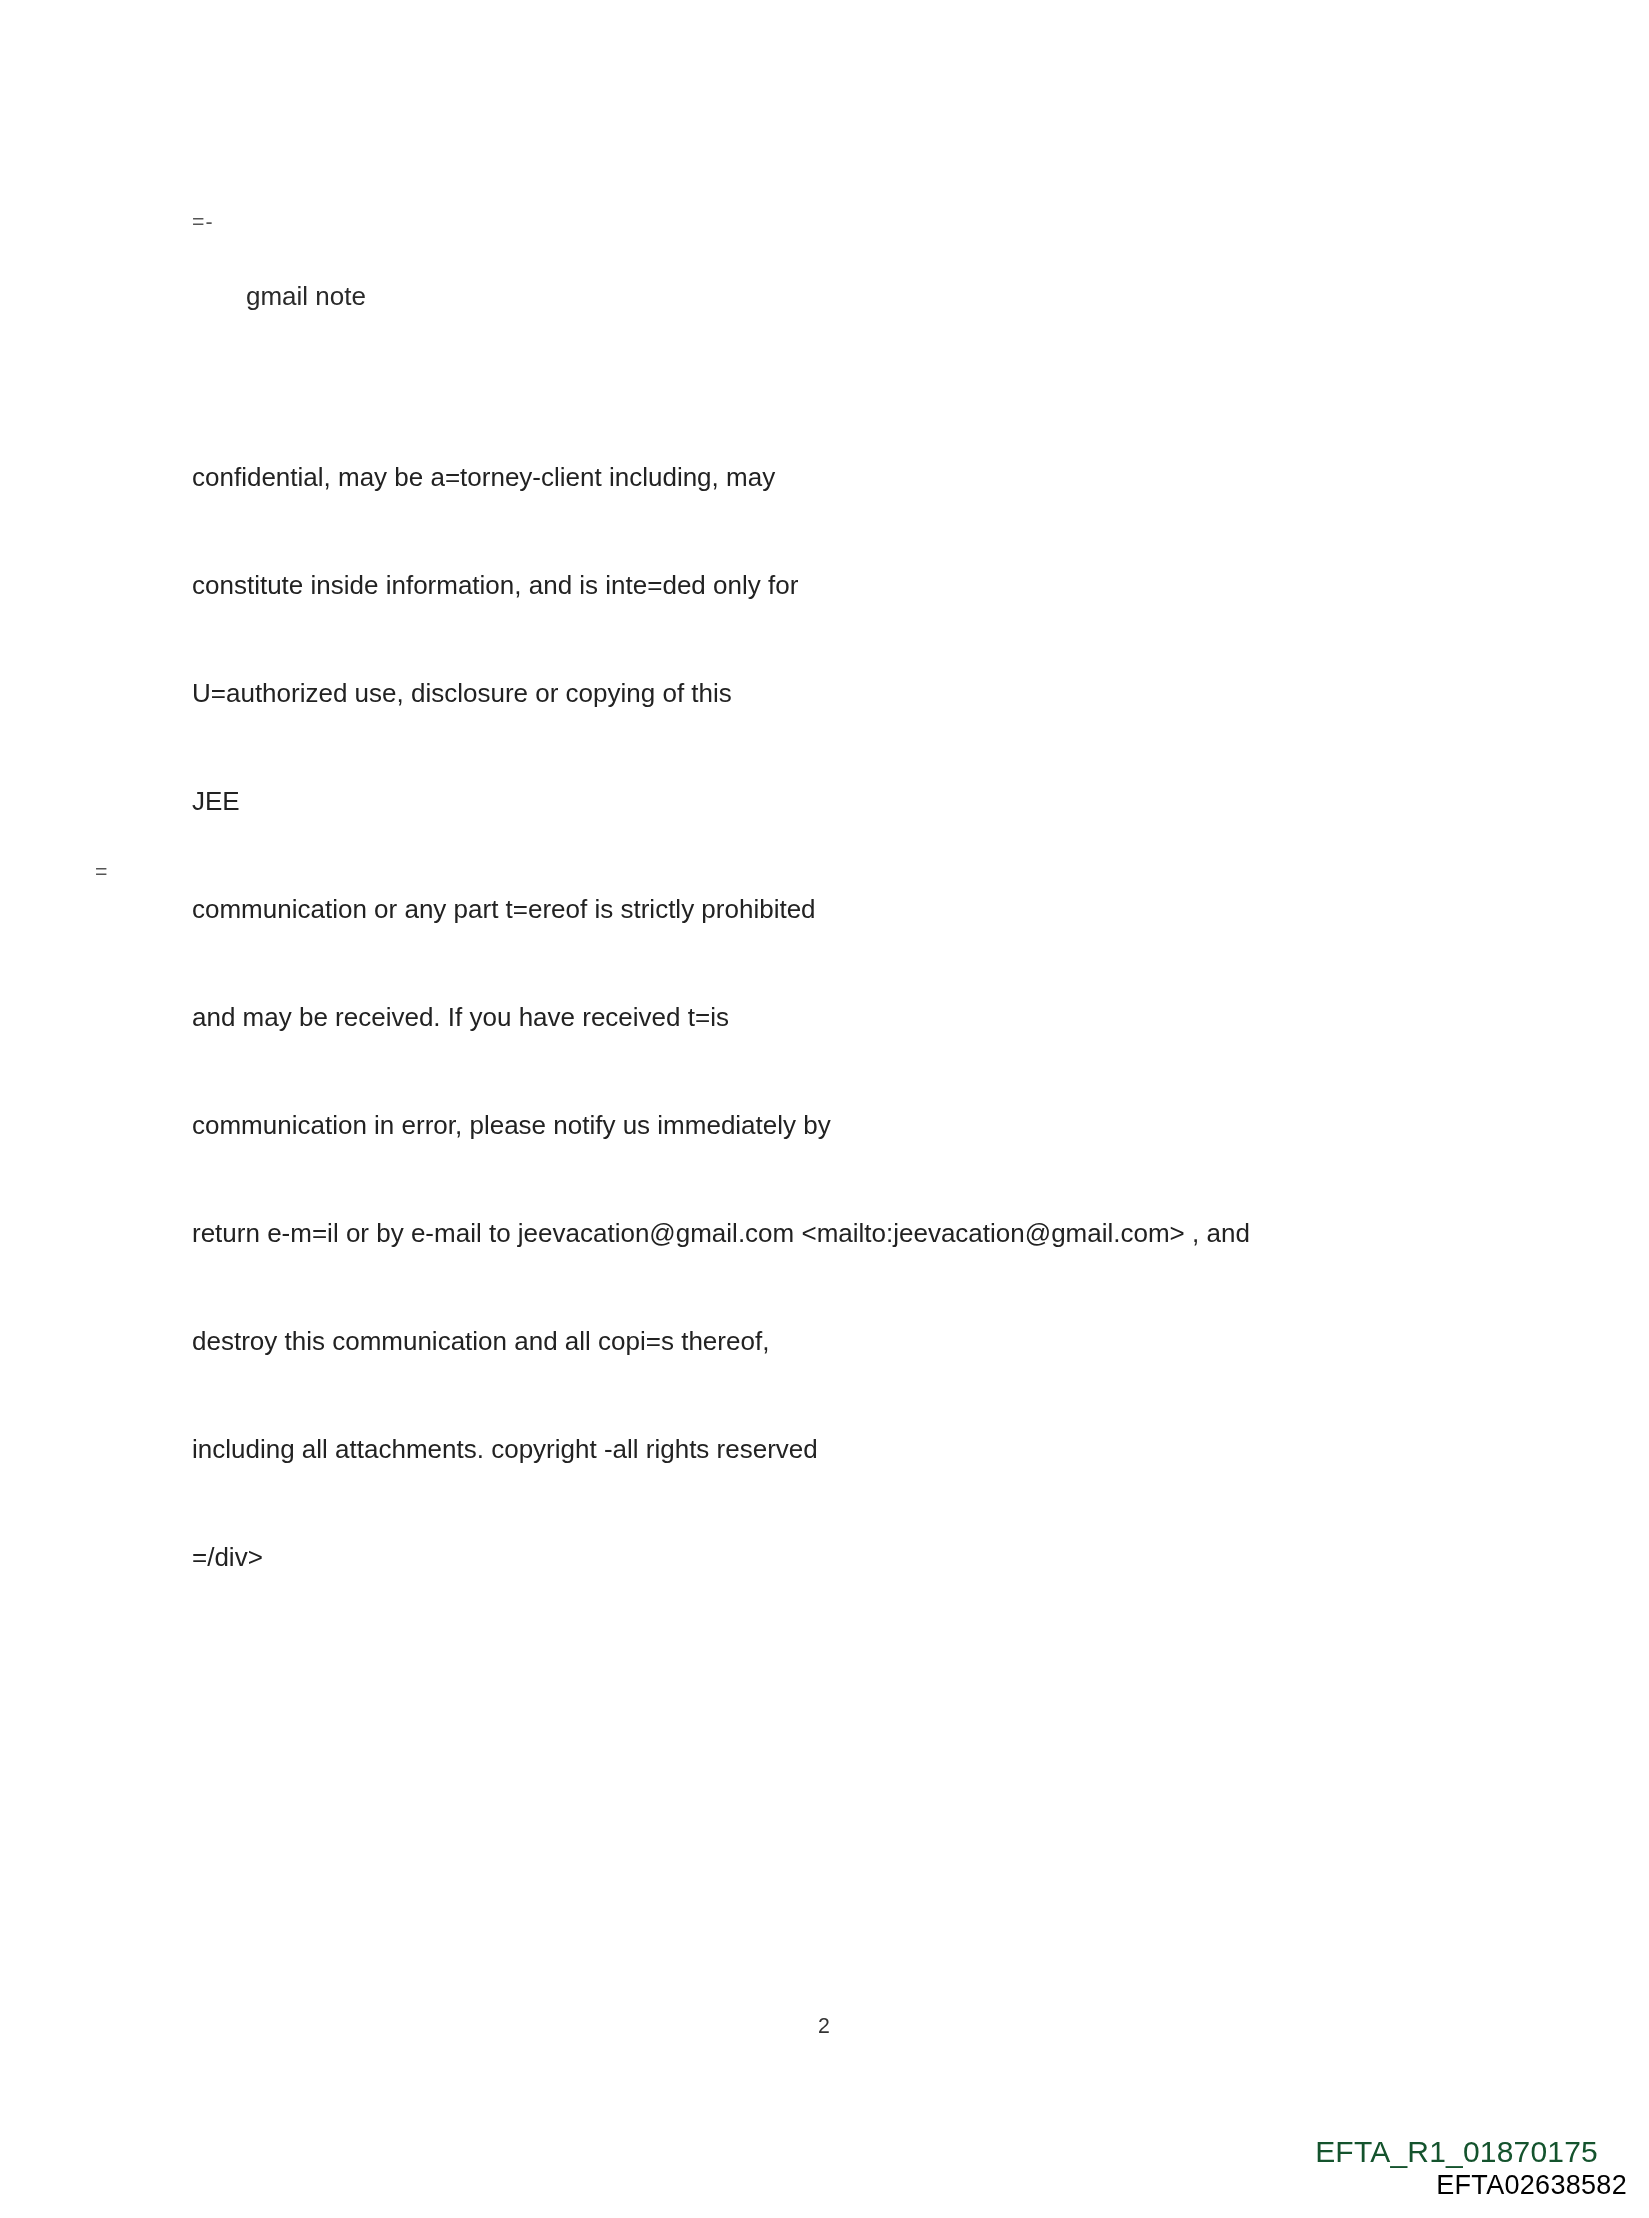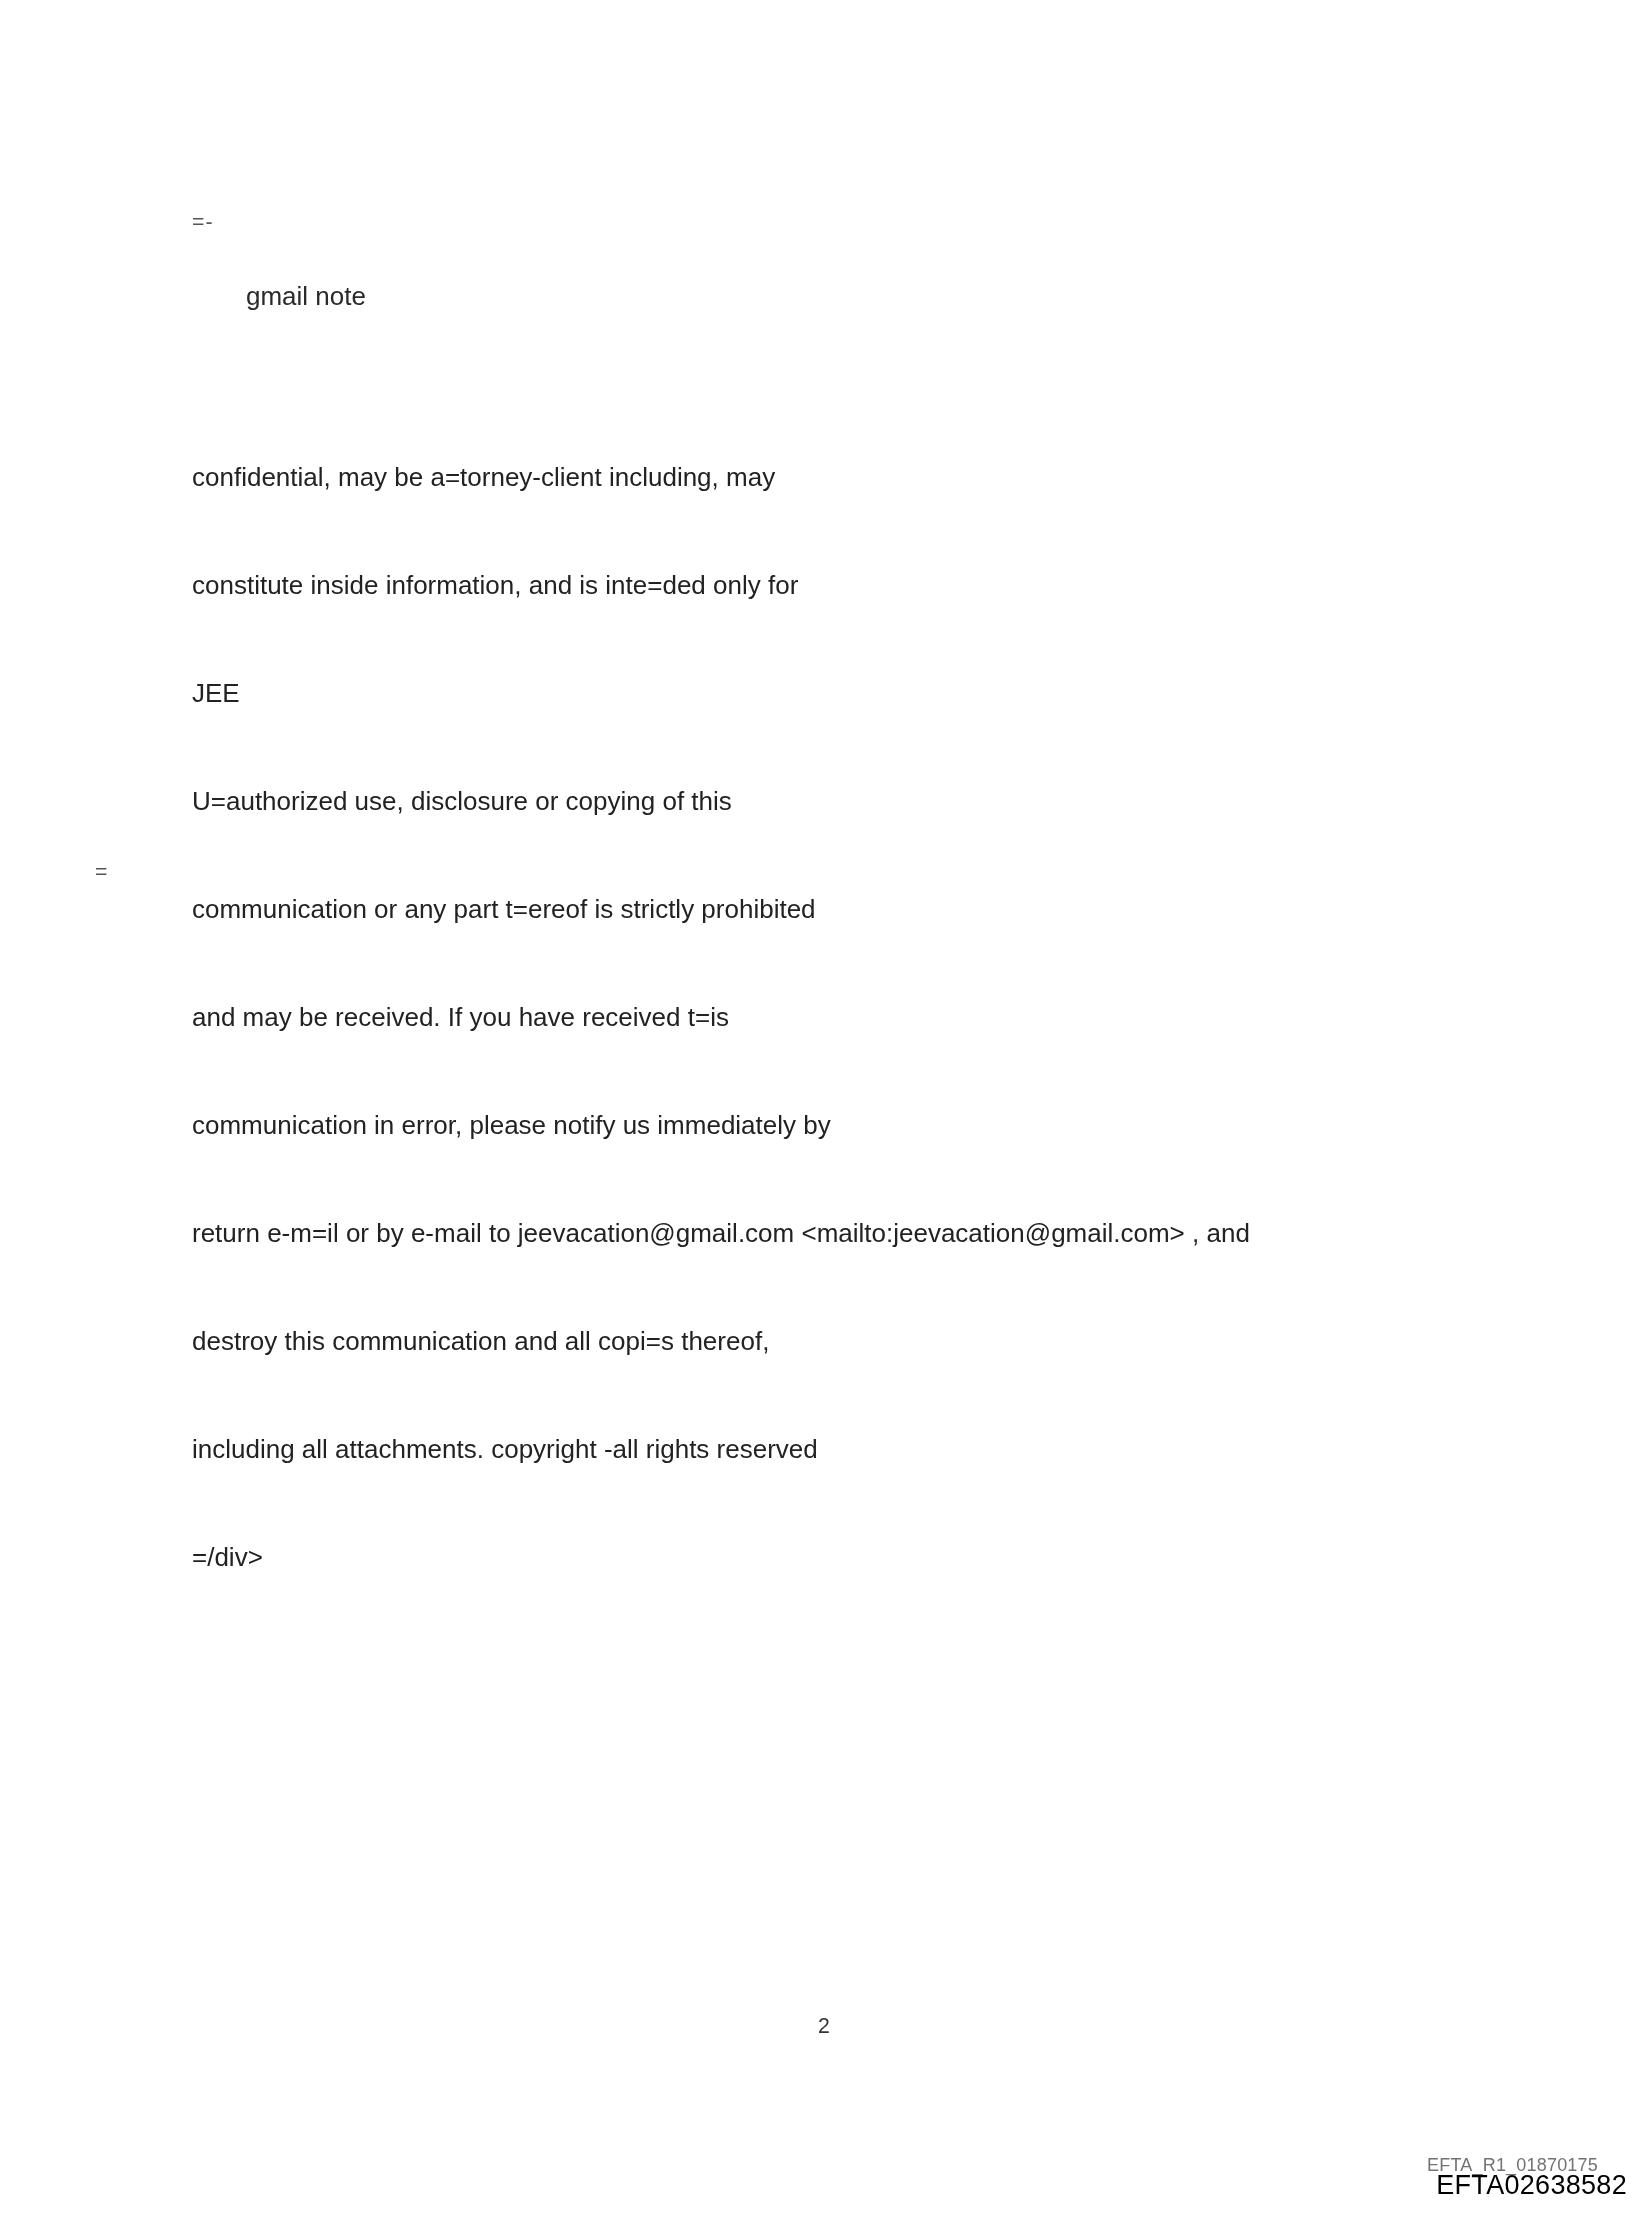"JEE" span.line { order: before "U=authorized use, disclosure or copying" -> after "U=authorized use, disclosure or copying" }
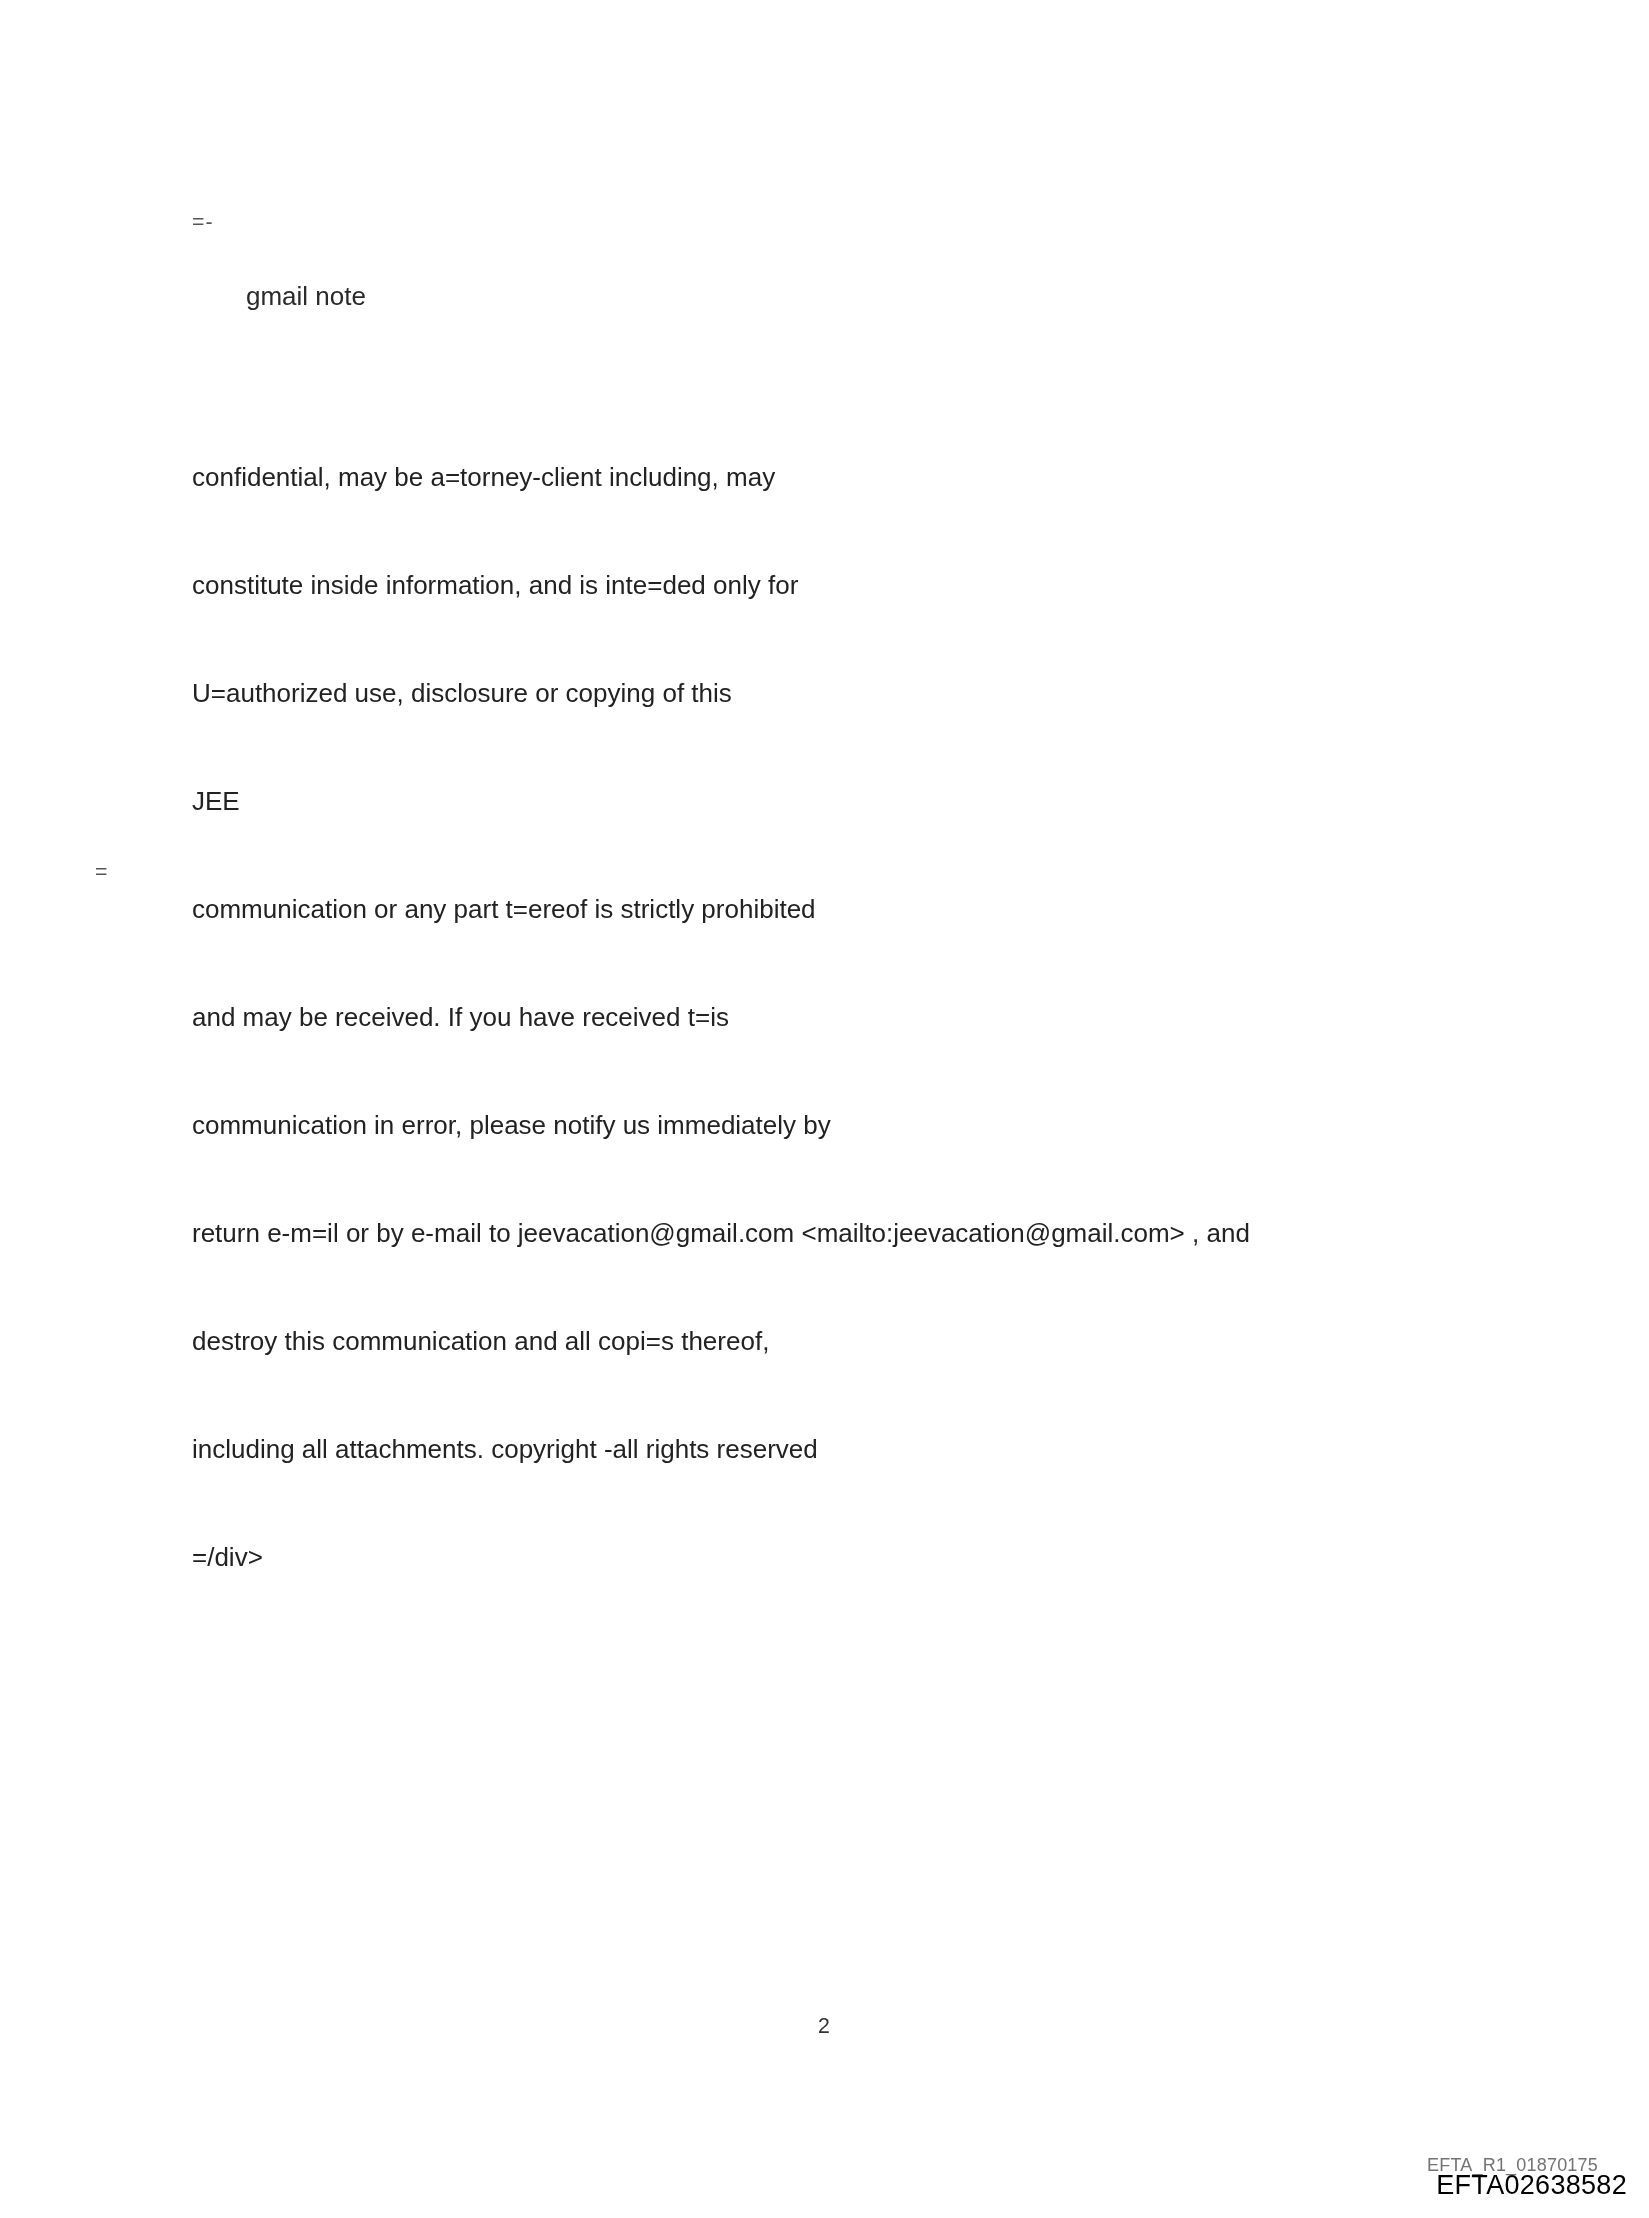"EFTA_R1_01870175" .stamp-primary { color: #737373 -> #14532d; font-size: 18px -> 30px; margin-top: 20px -> none }
